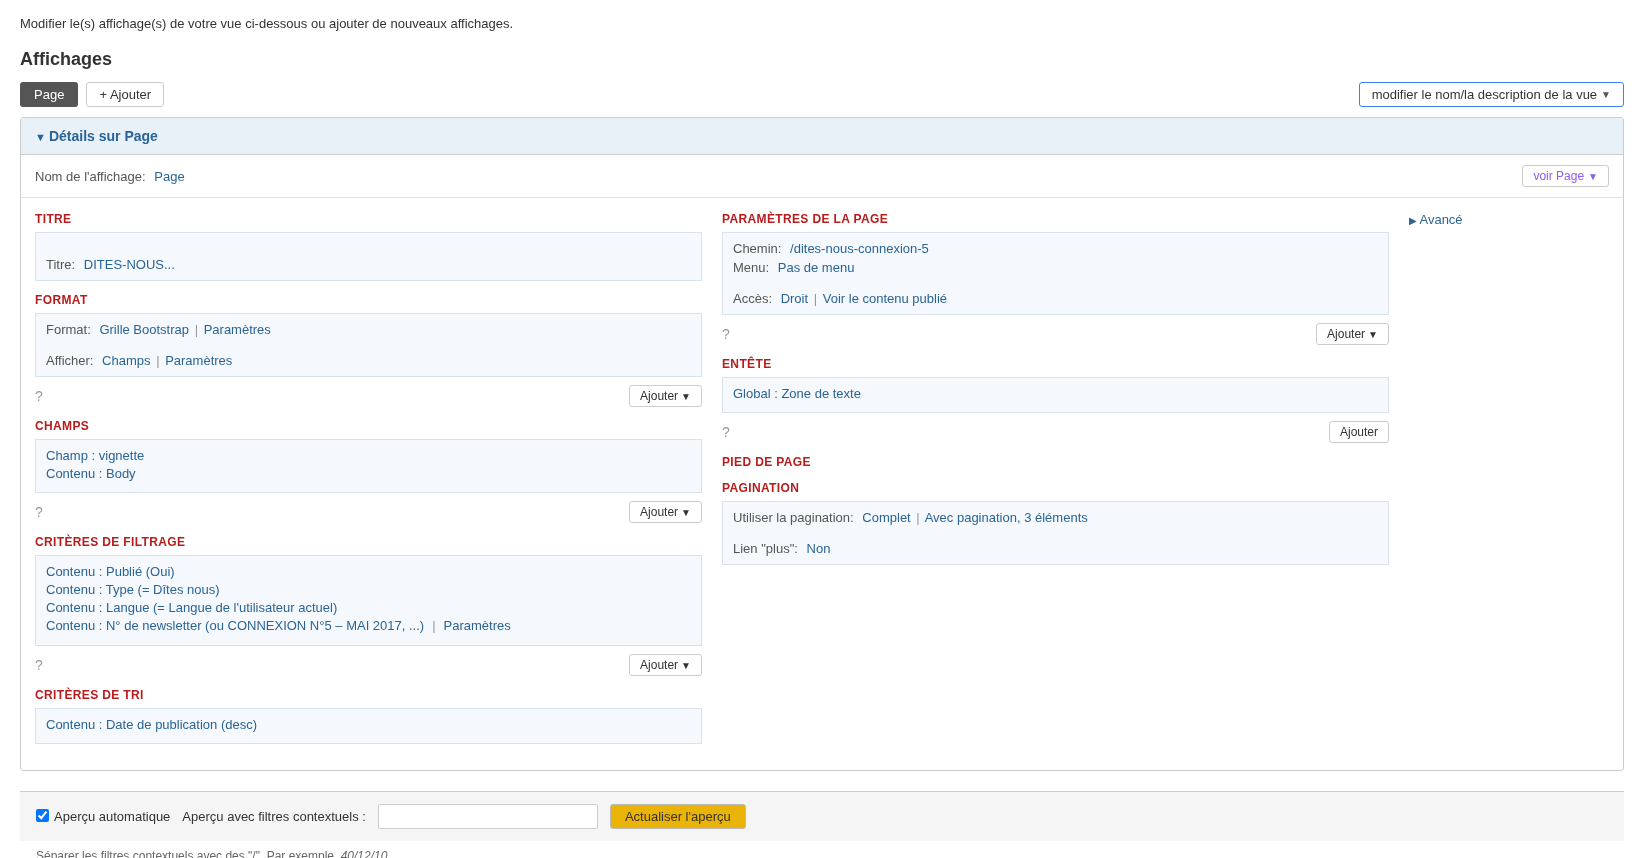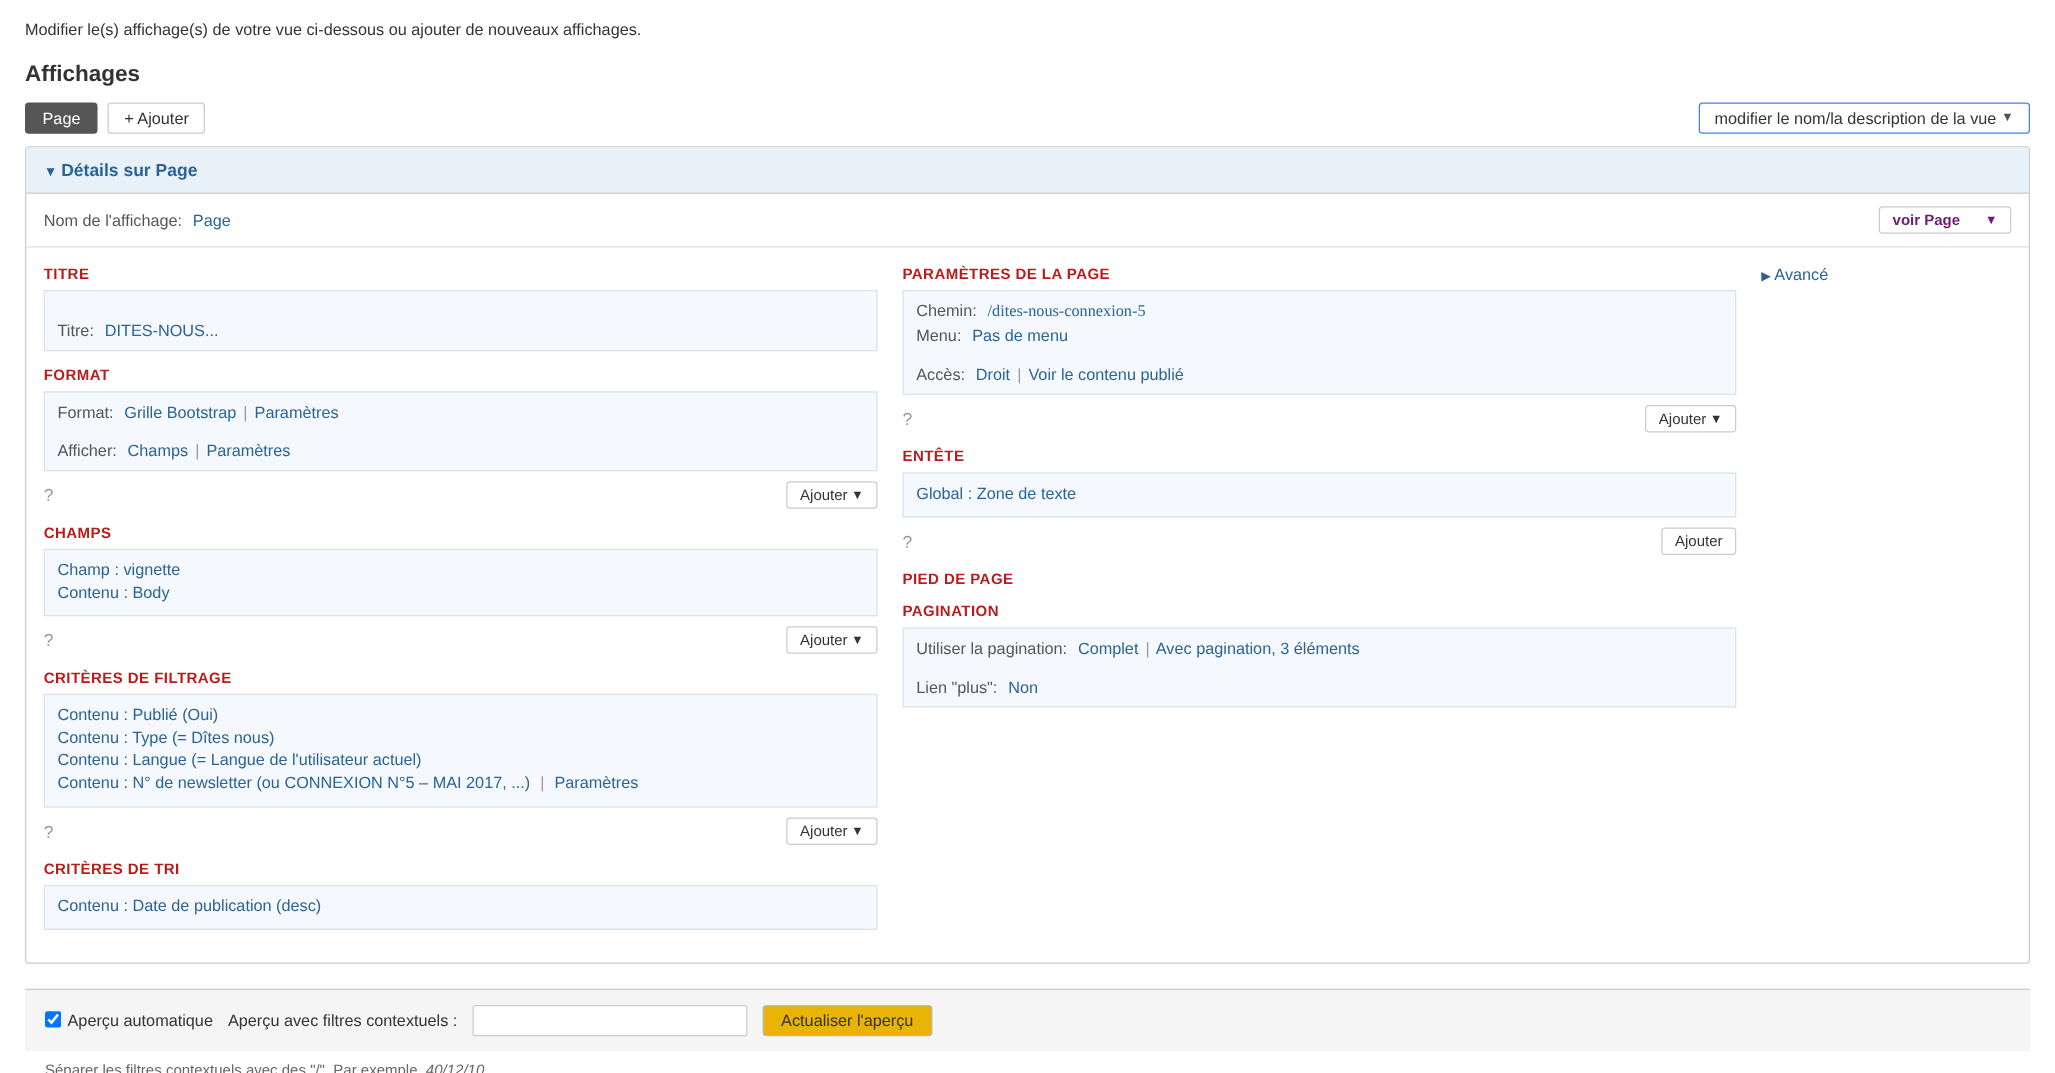"voir Page" .btn-voir { color: #701a75 -> #8b5cf6; font-weight: bold -> none; gap: 20px -> 4px }
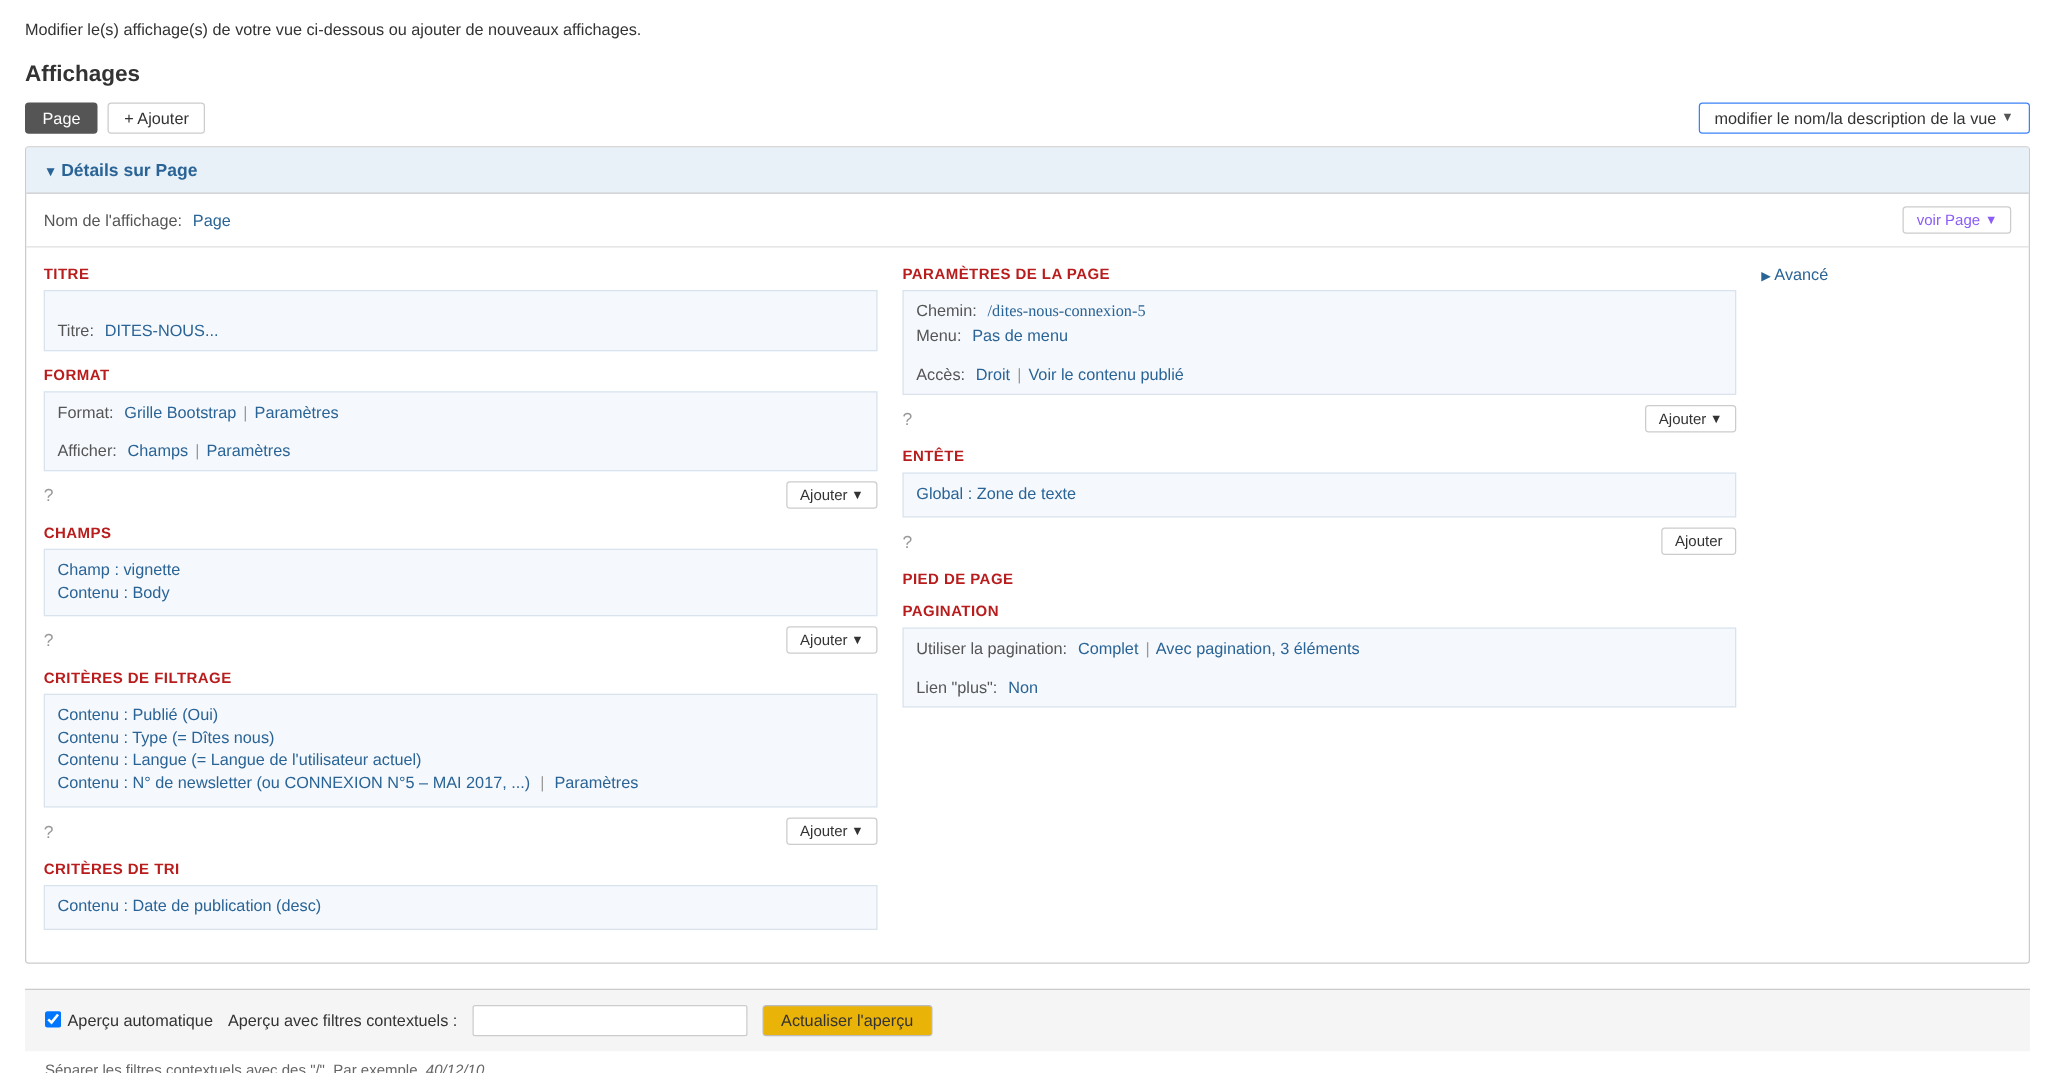"/dites-nous-connexion-5" a { font-family: Liberation Serif, serif -> none }
